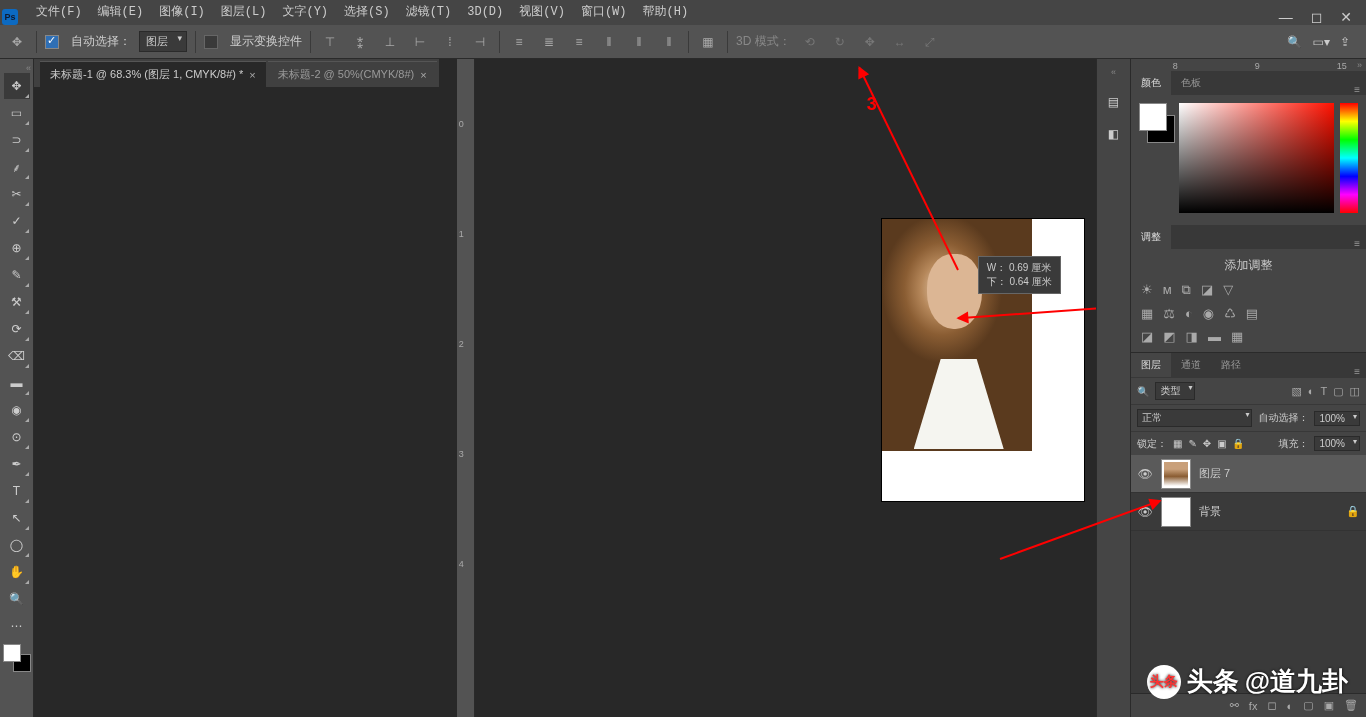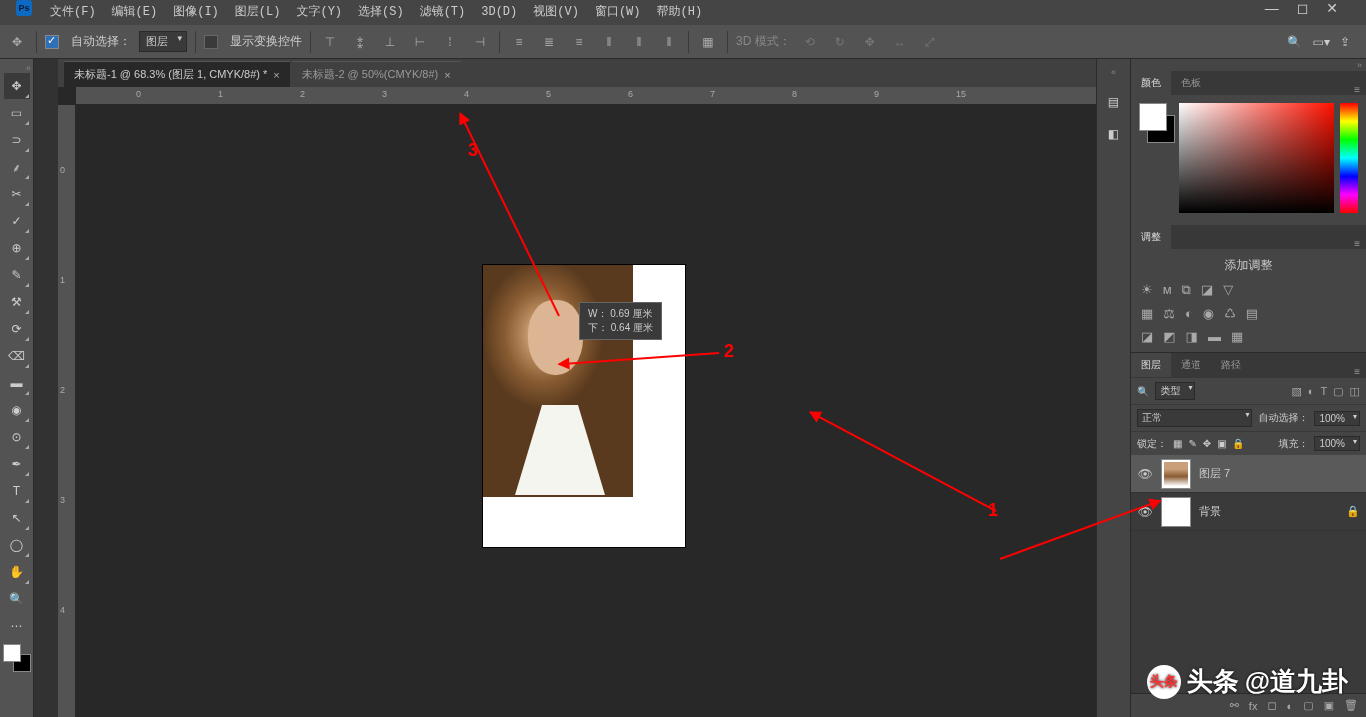"Ps" .menubar { align-items: flex-start -> flex-end; padding: 0 16px -> 0 2px }
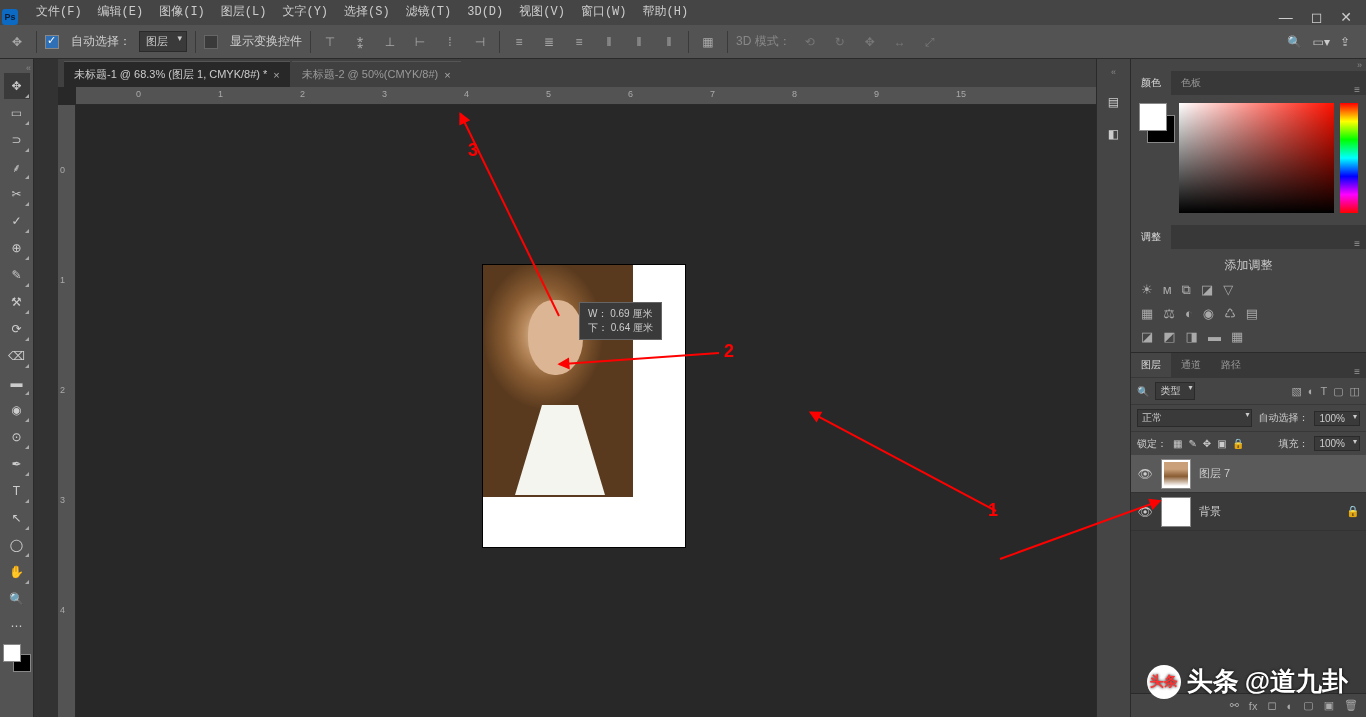"未标题-1 @ 68.3% (图层 1," .docarea { flex-direction: column -> row; margin-left: 24px -> none }
